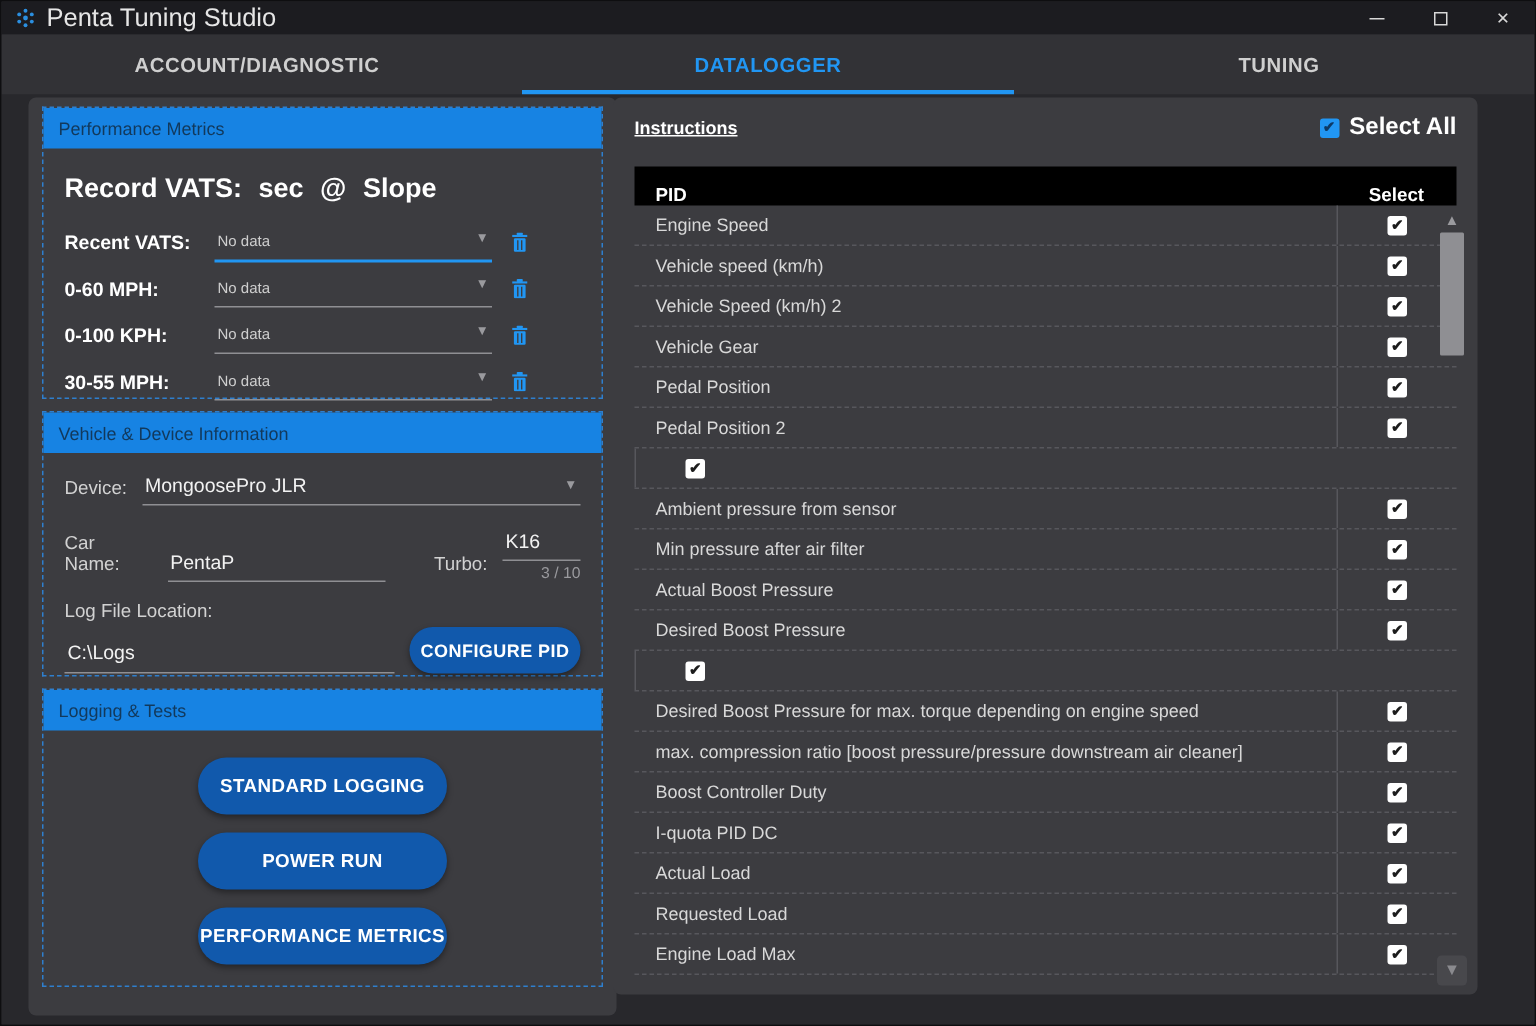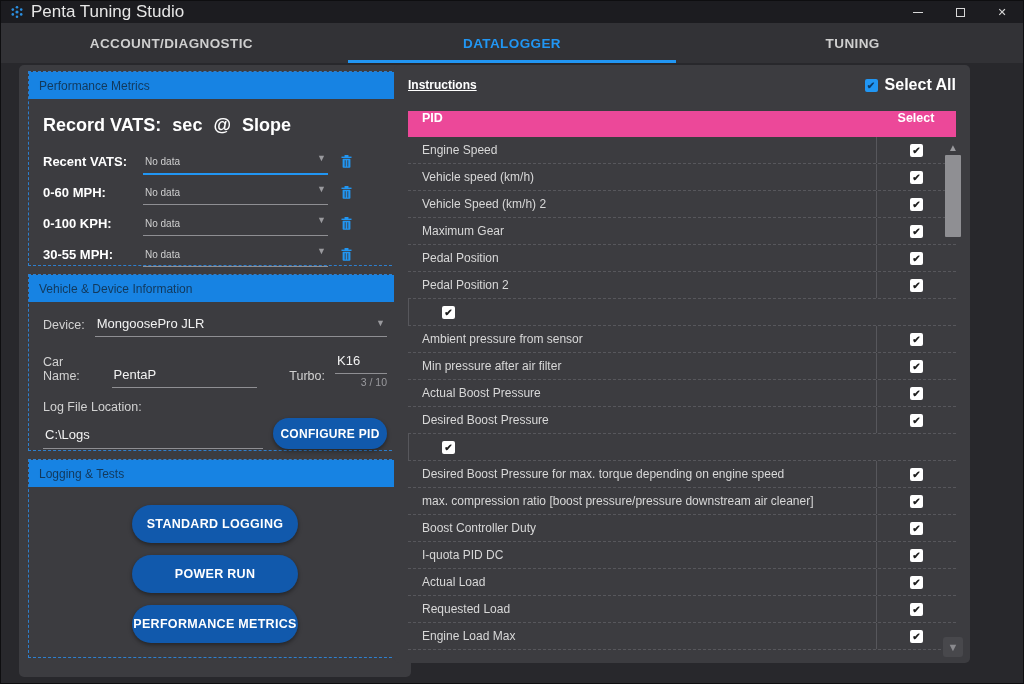"Instructions" .right-card { left: 393px -> 408px }
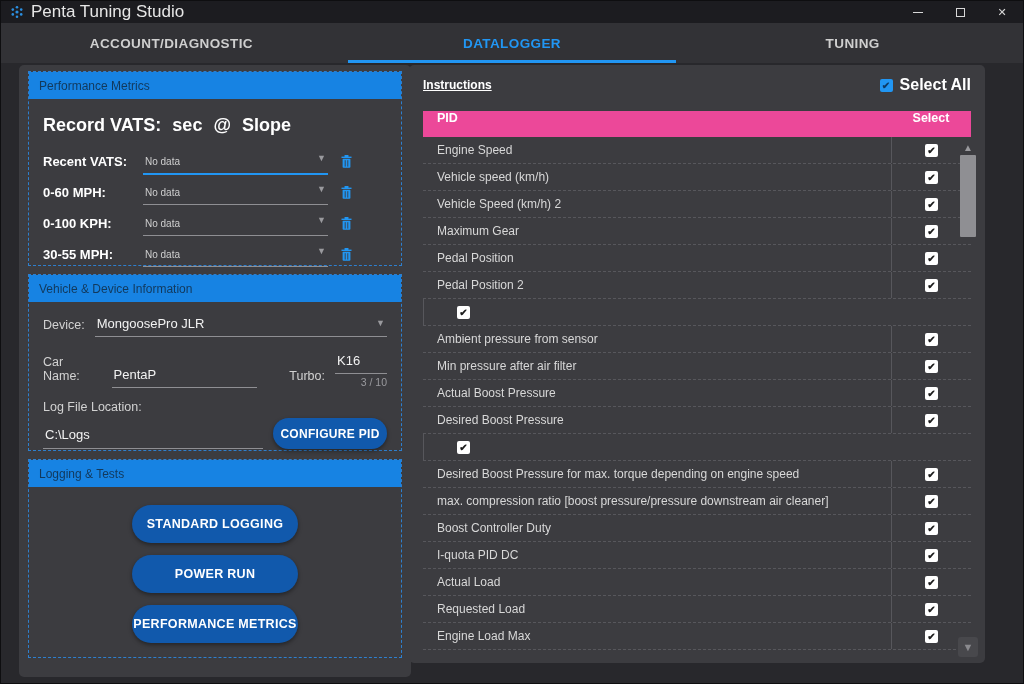"PID" .tbl-header { align-items: flex-start -> flex-end; background: #ec4899 -> #000000 }
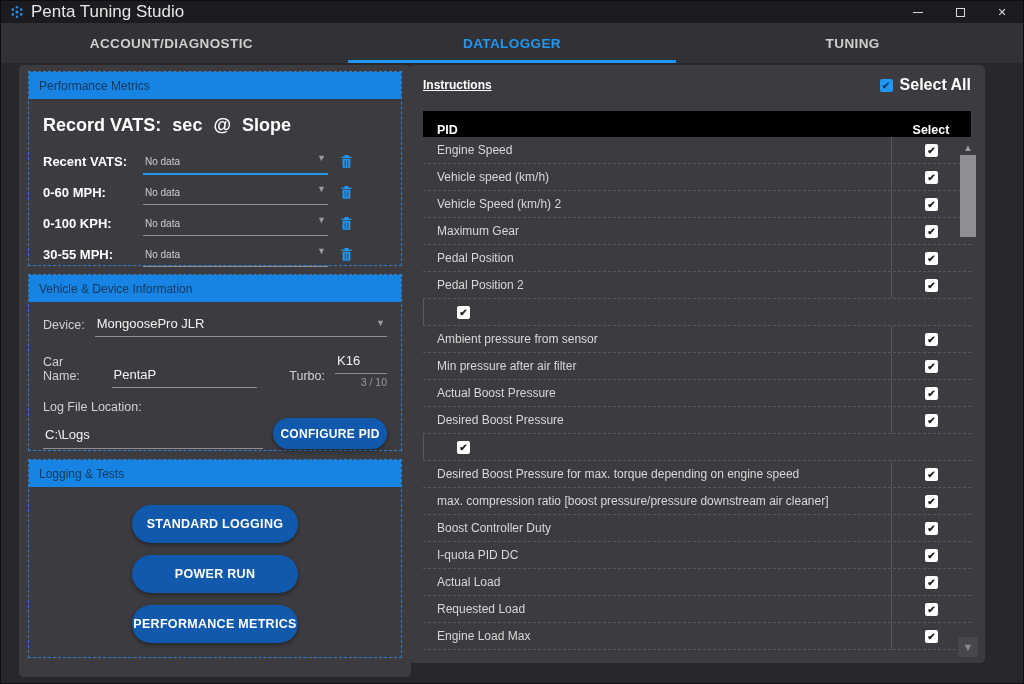"Maximum Gear" span.col-pid { text: Maximum -> Vehicle }
